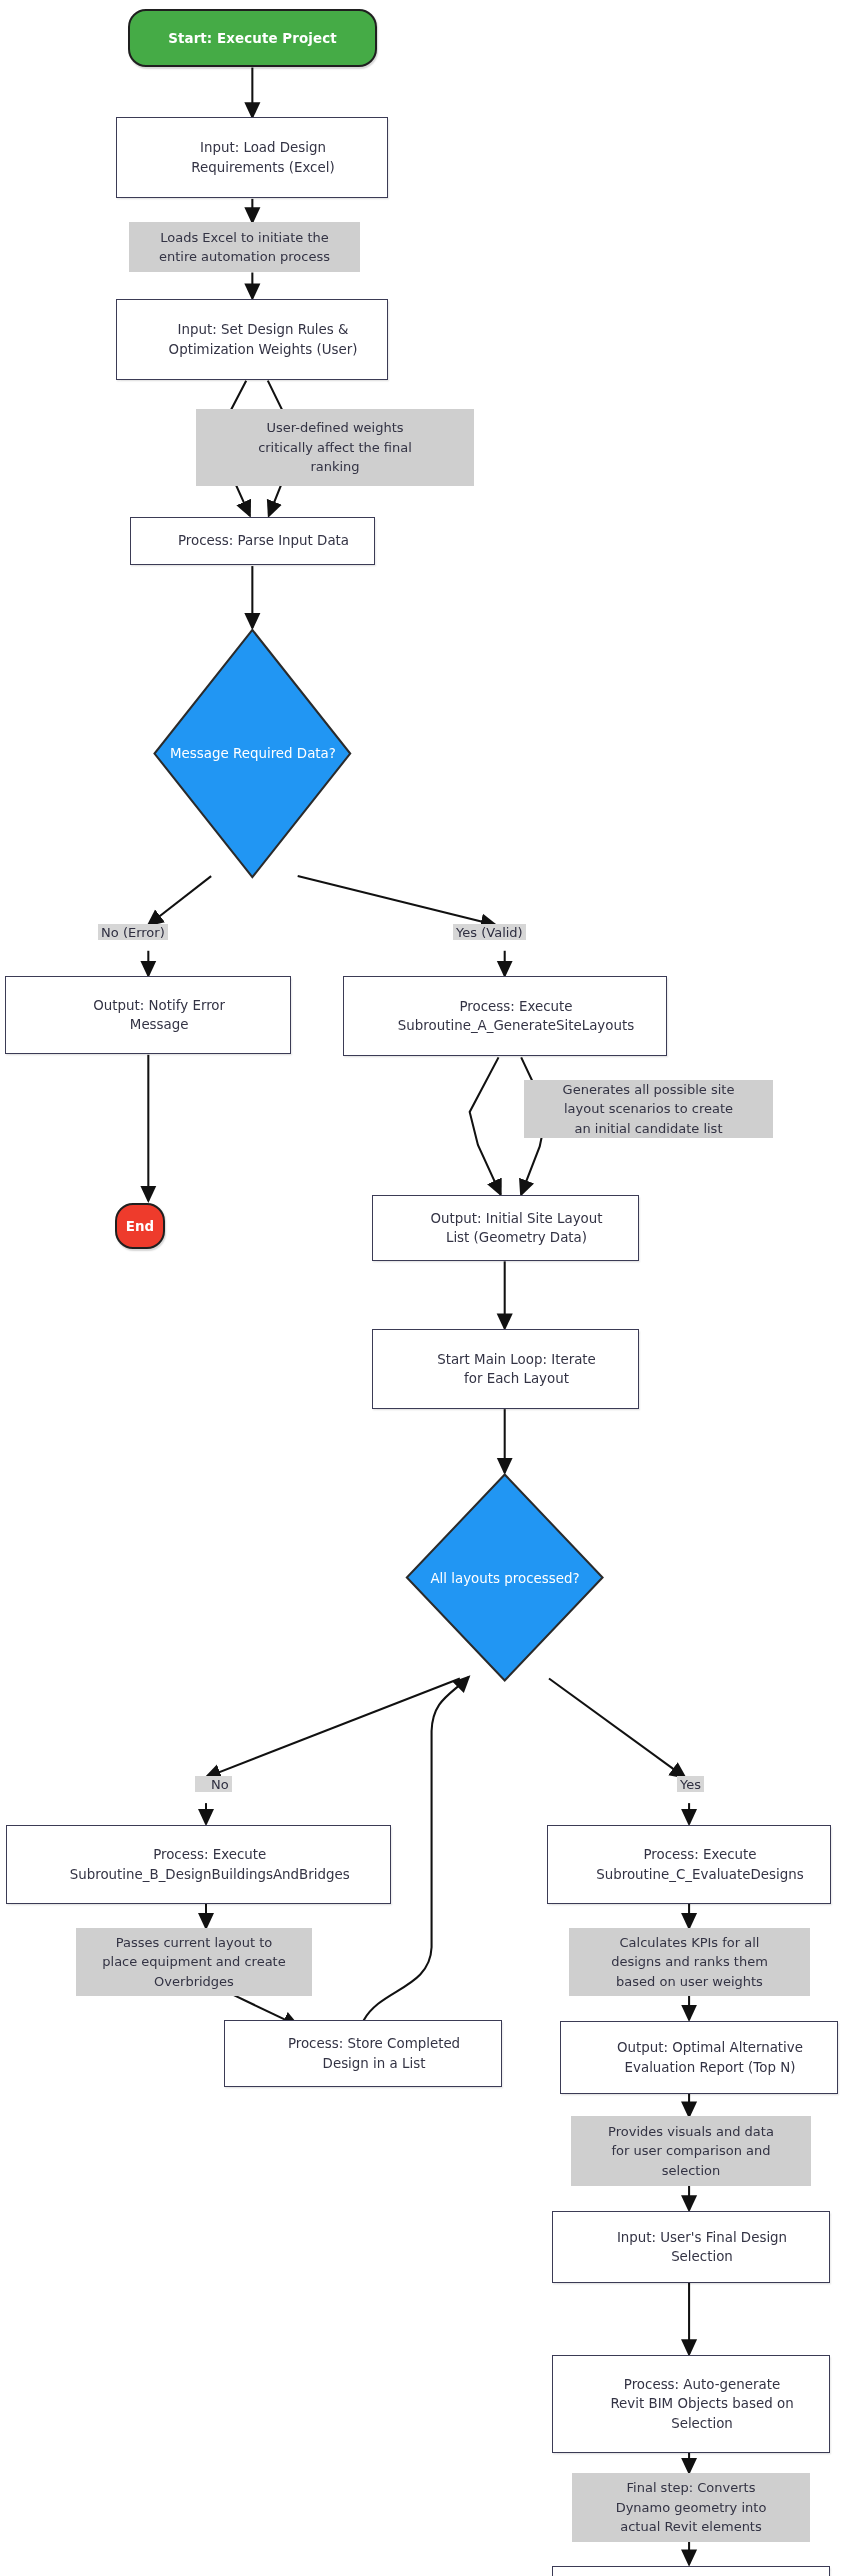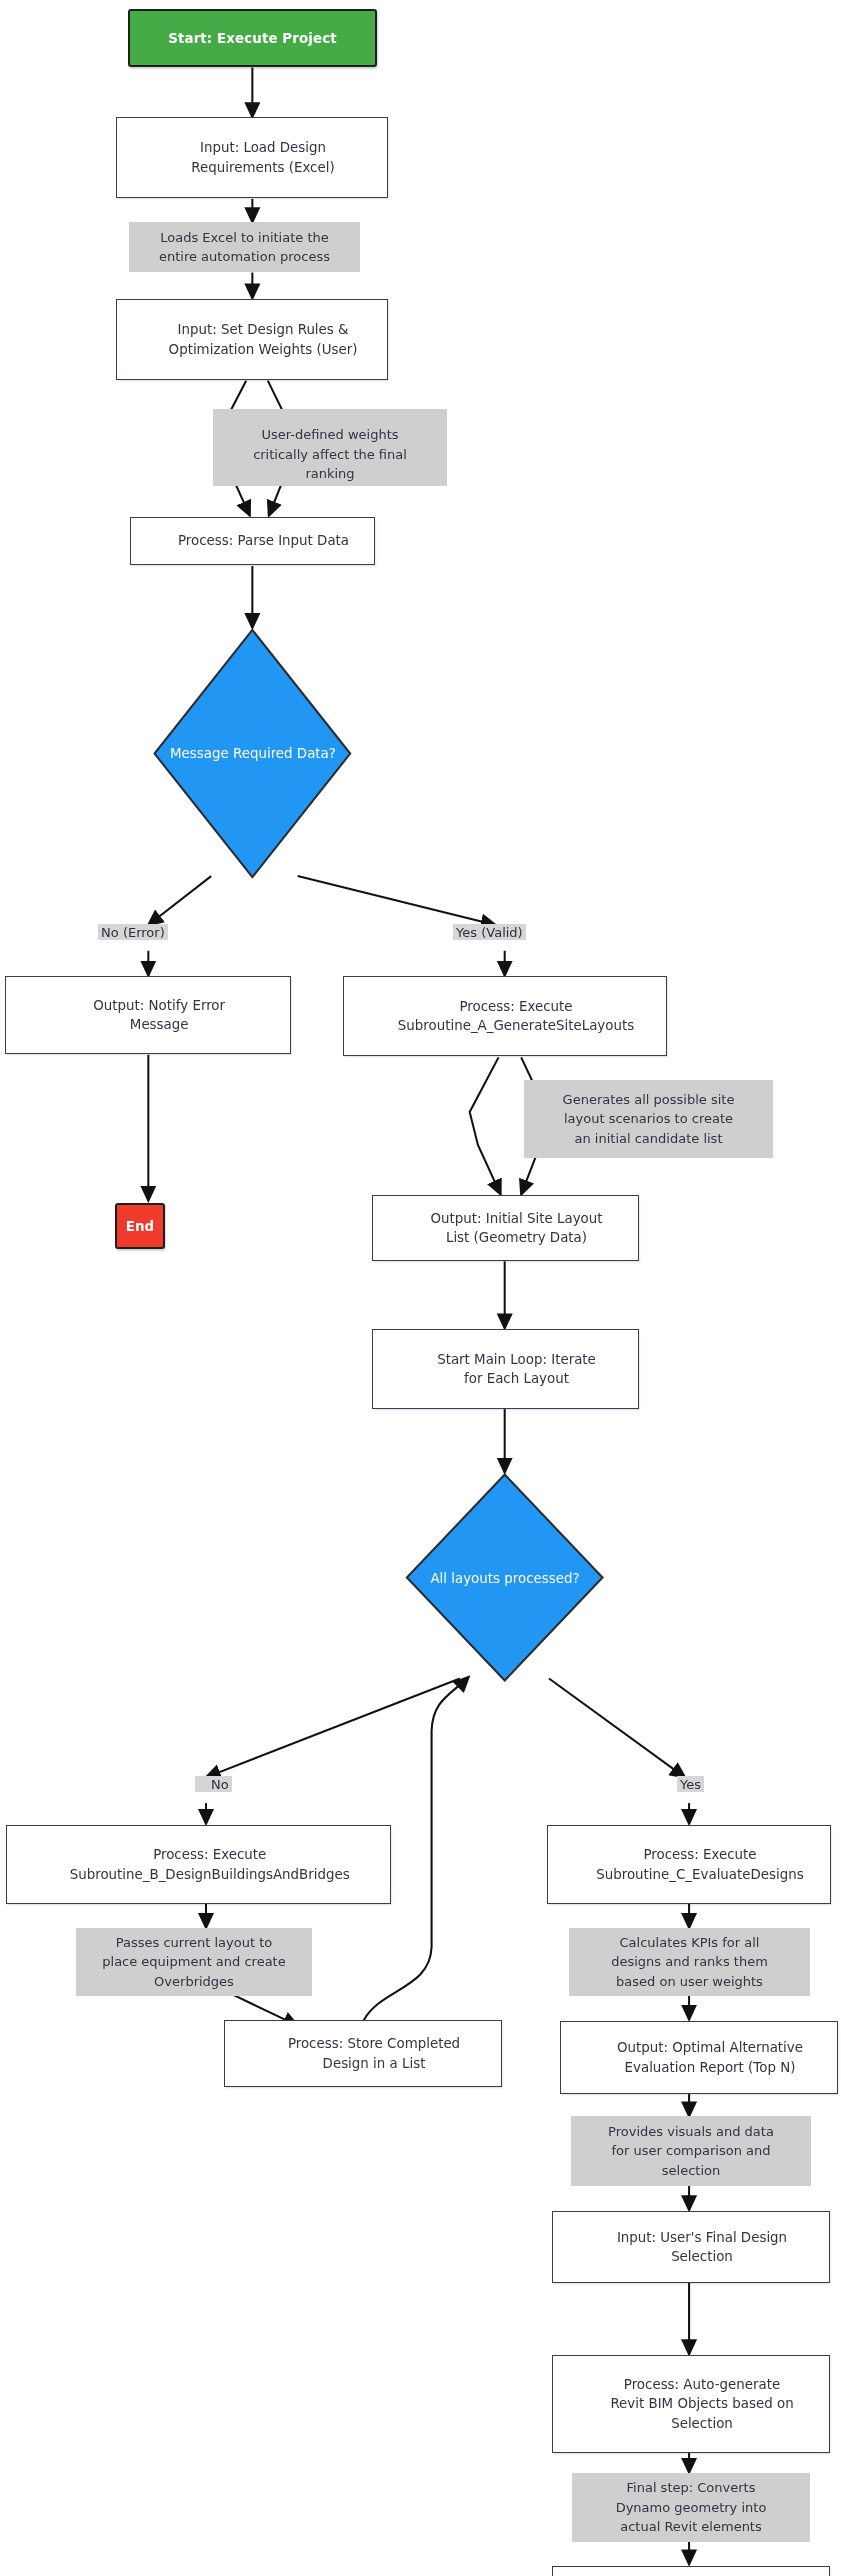"Start: Execute Project" .term { border-radius: 3px -> 18px }
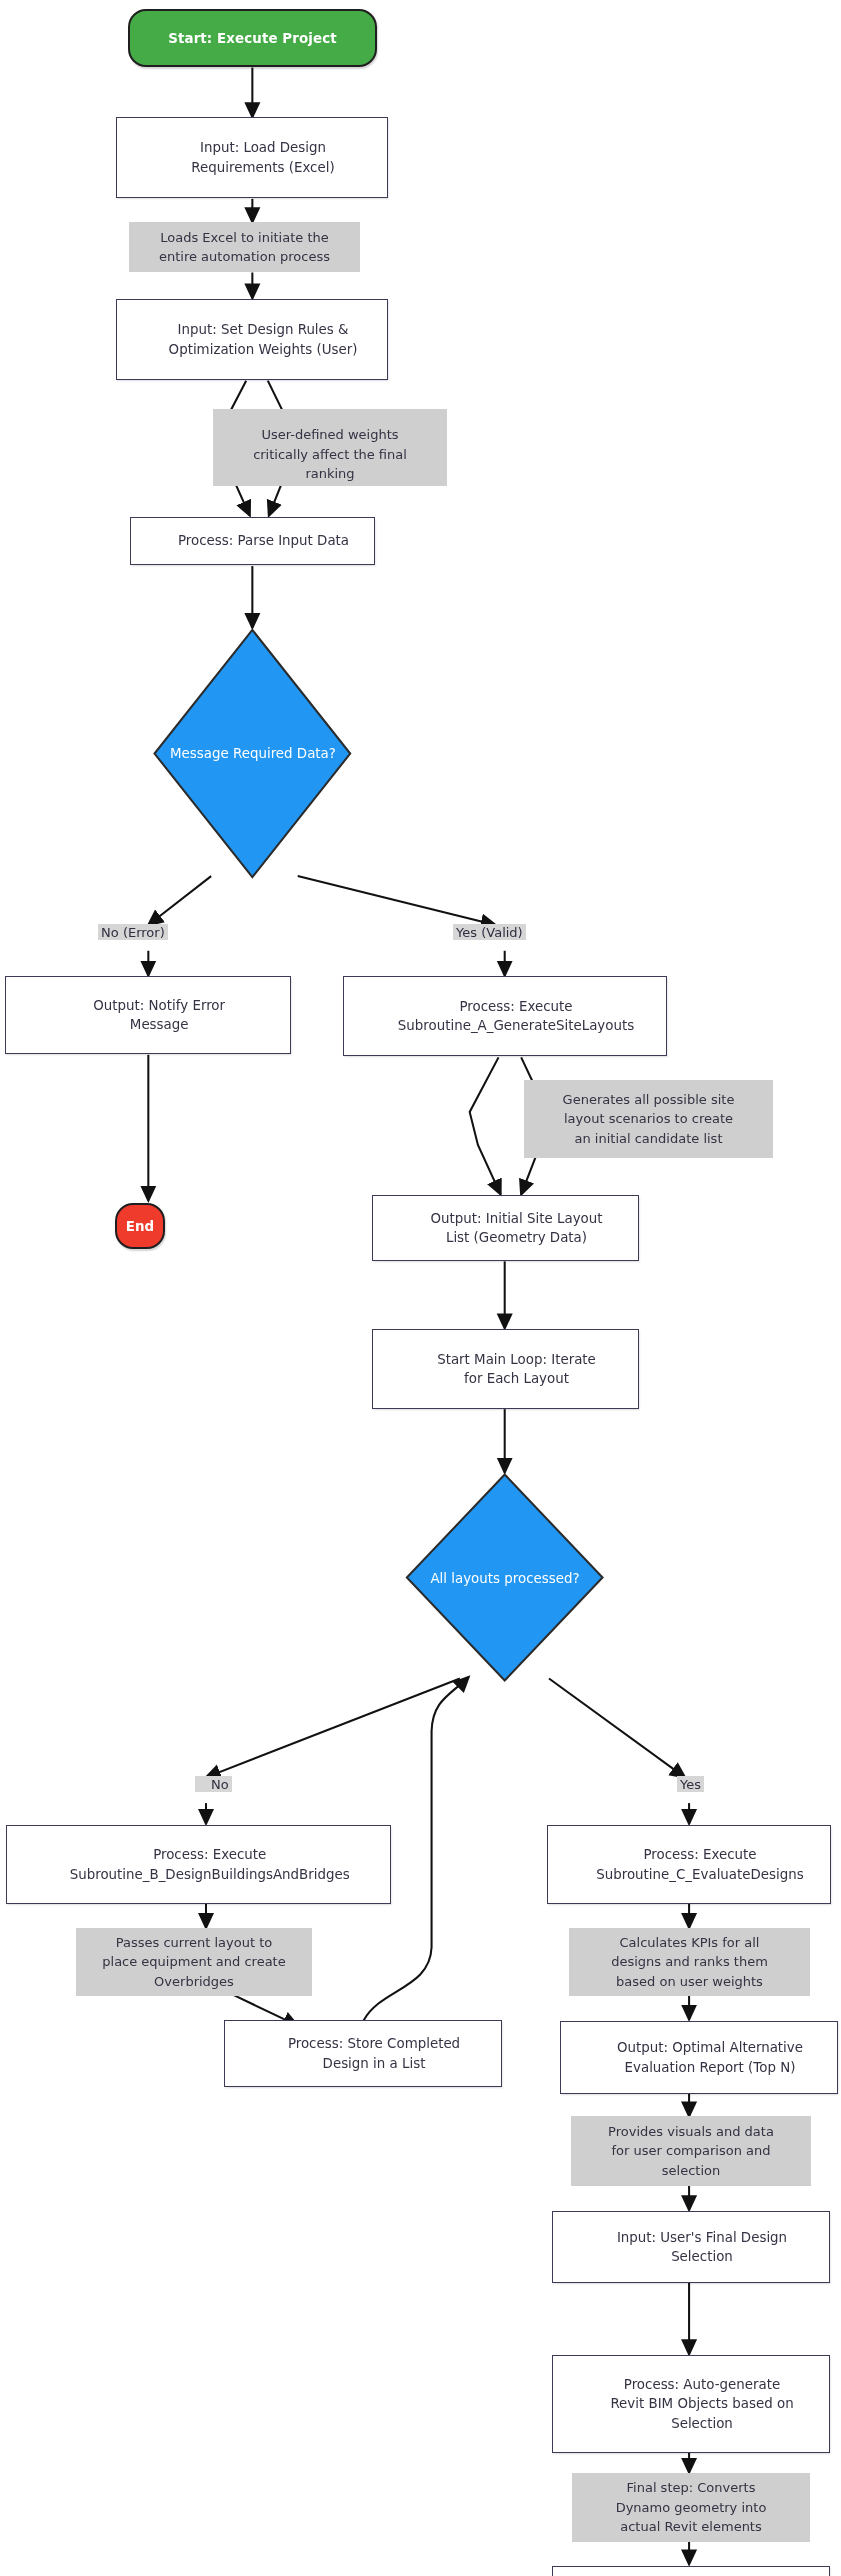"User-defined weights" div.note { align-items: flex-end -> none; left: 213px -> 196px; width: 234px -> 278px }
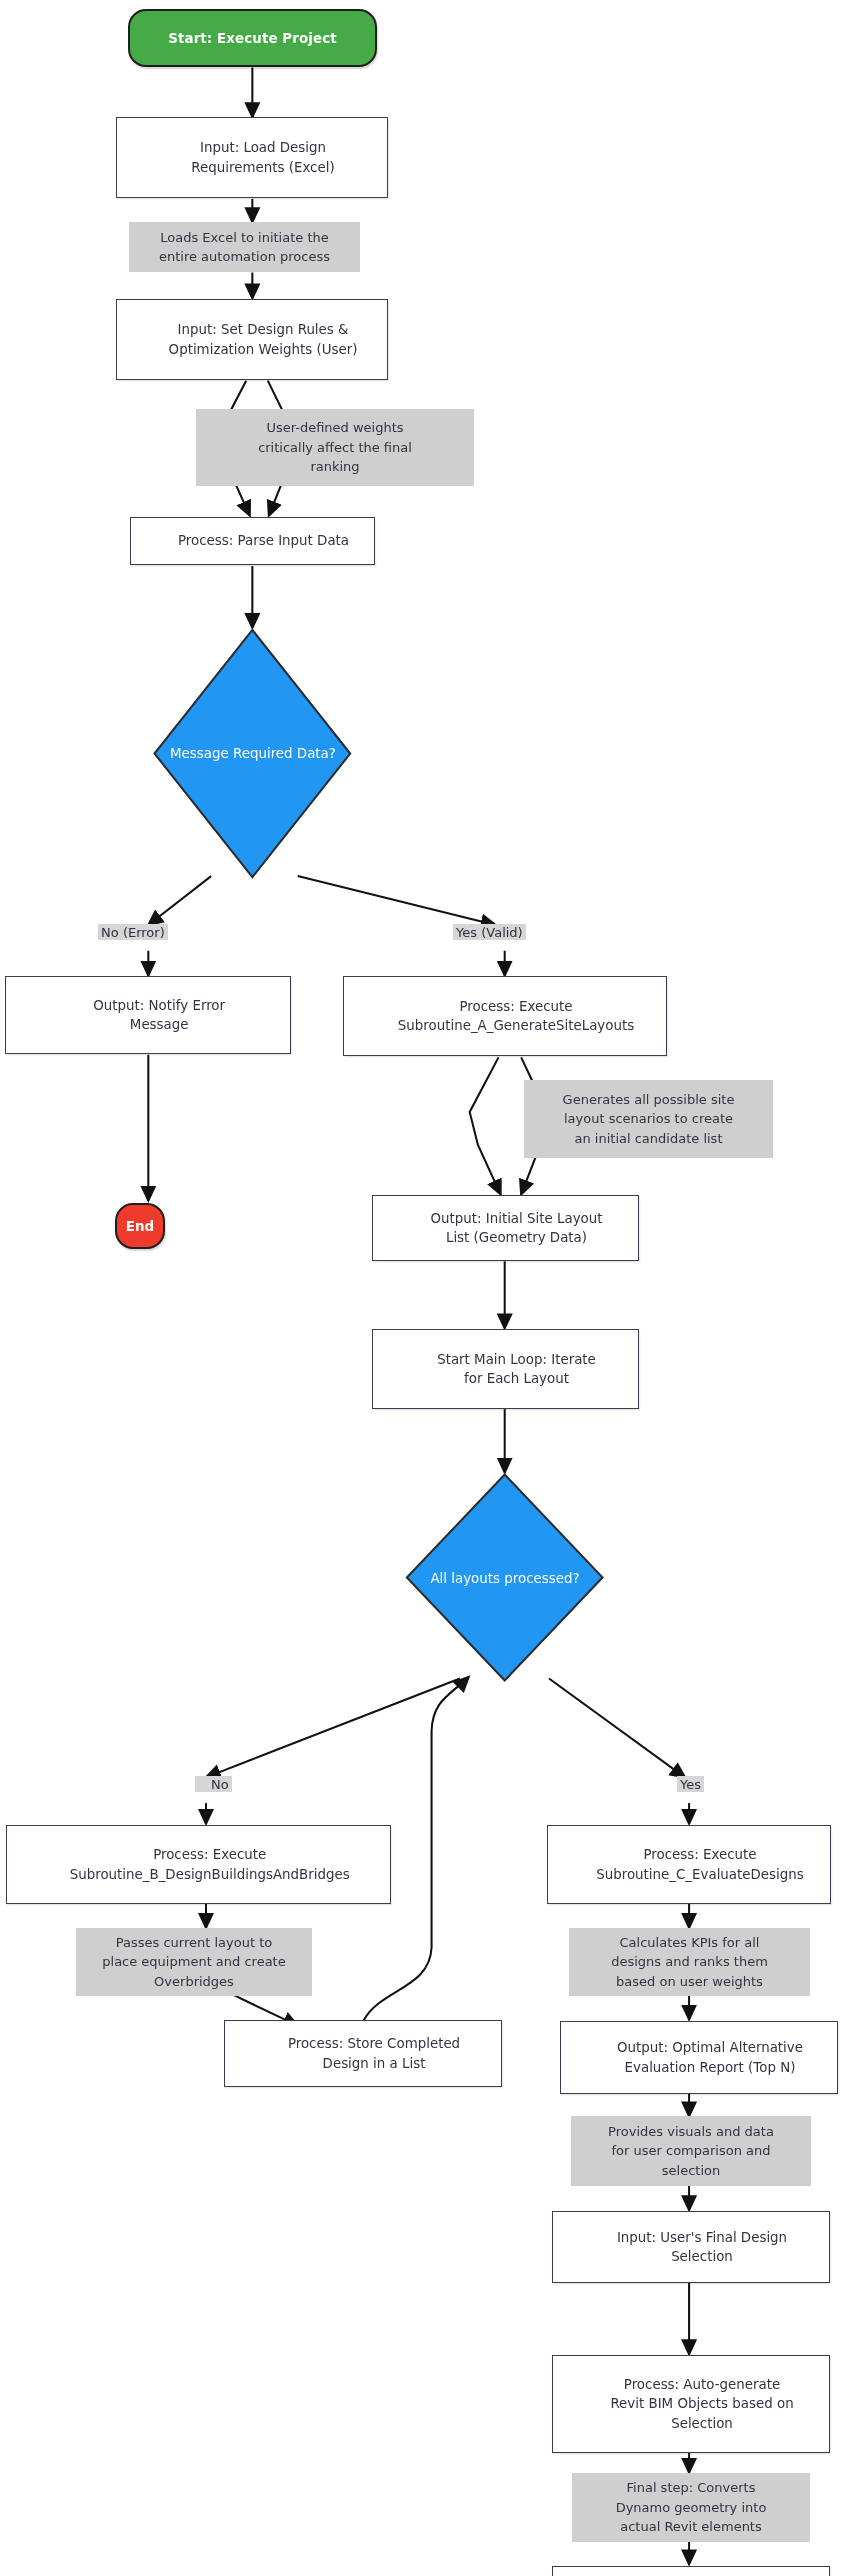"Generates all possible site" div.note { height: 78px -> 58px }
